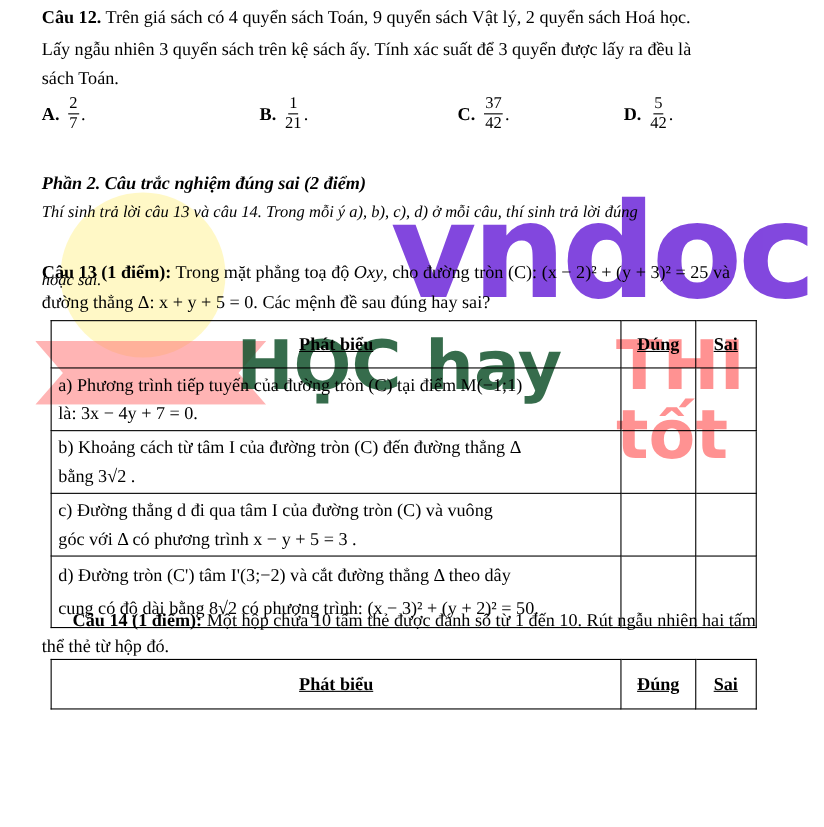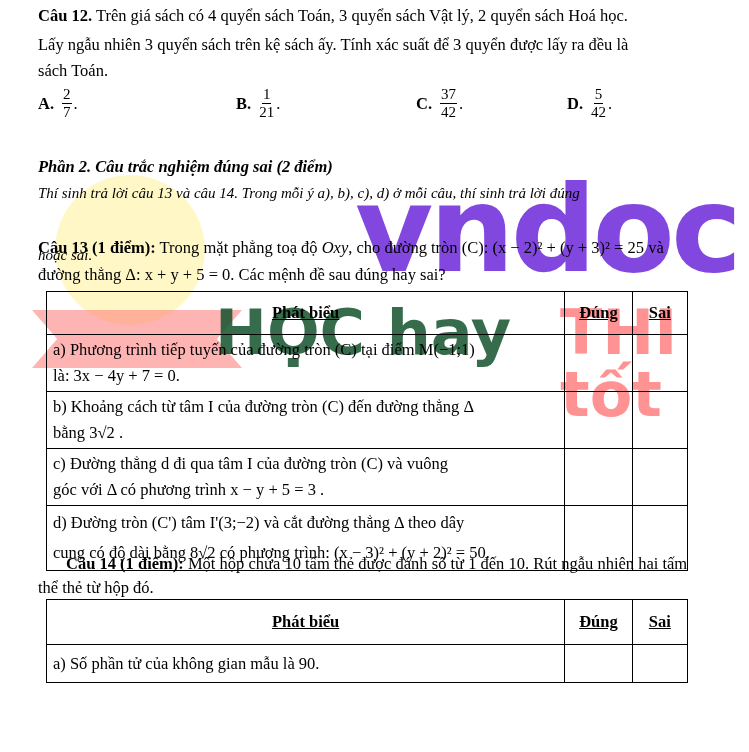"Trên giá sách có 4" span { text: 3 -> 9 }
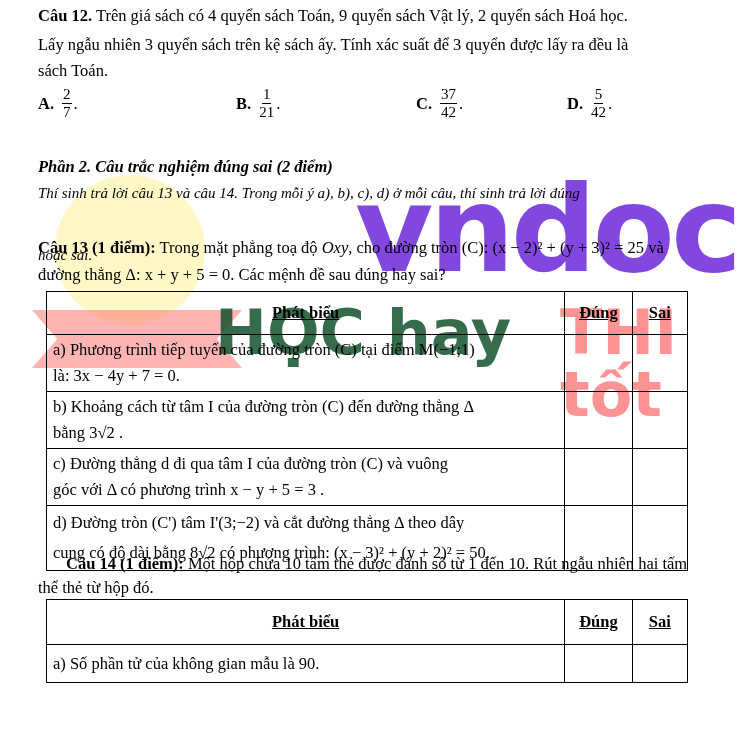"a) Số phần tử của" tr { html: <tr> <td>a) Số phần tử của không gian mẫu là 90.</td> <td></td> <td></td> </tr> -> none }
